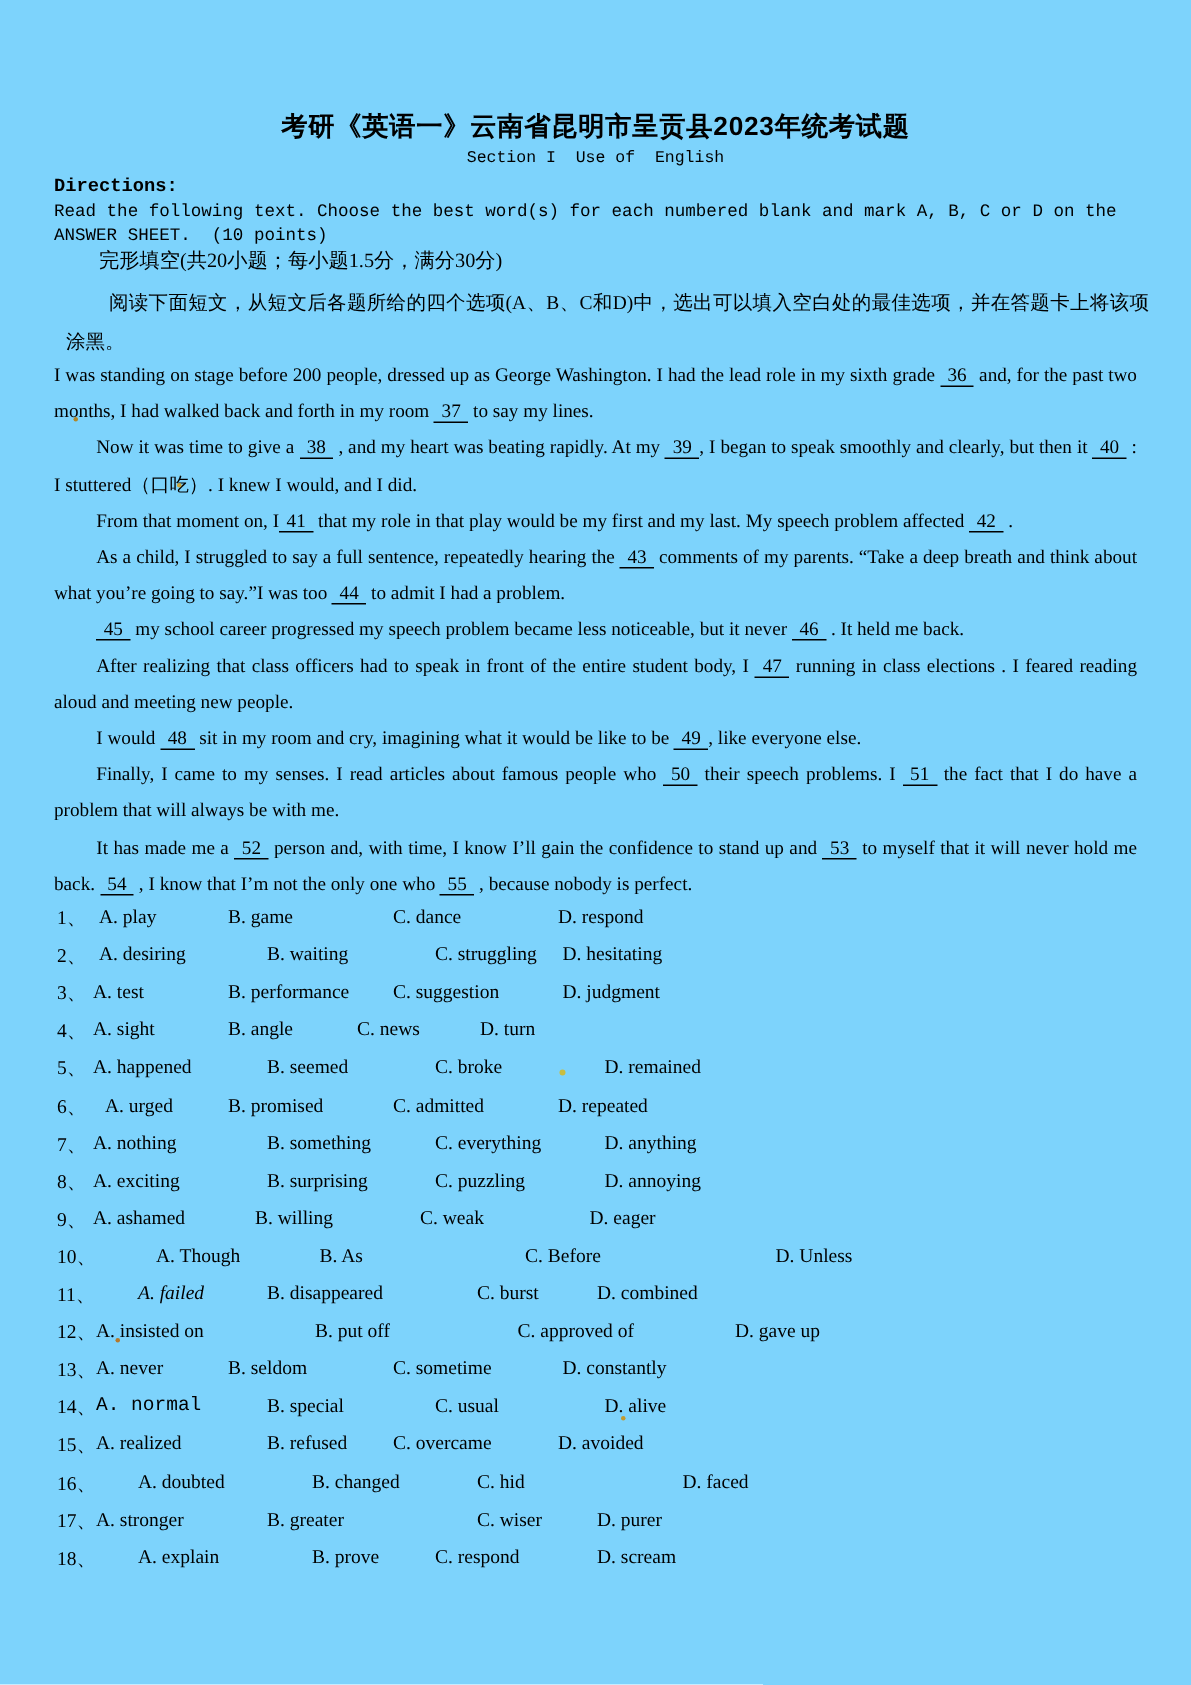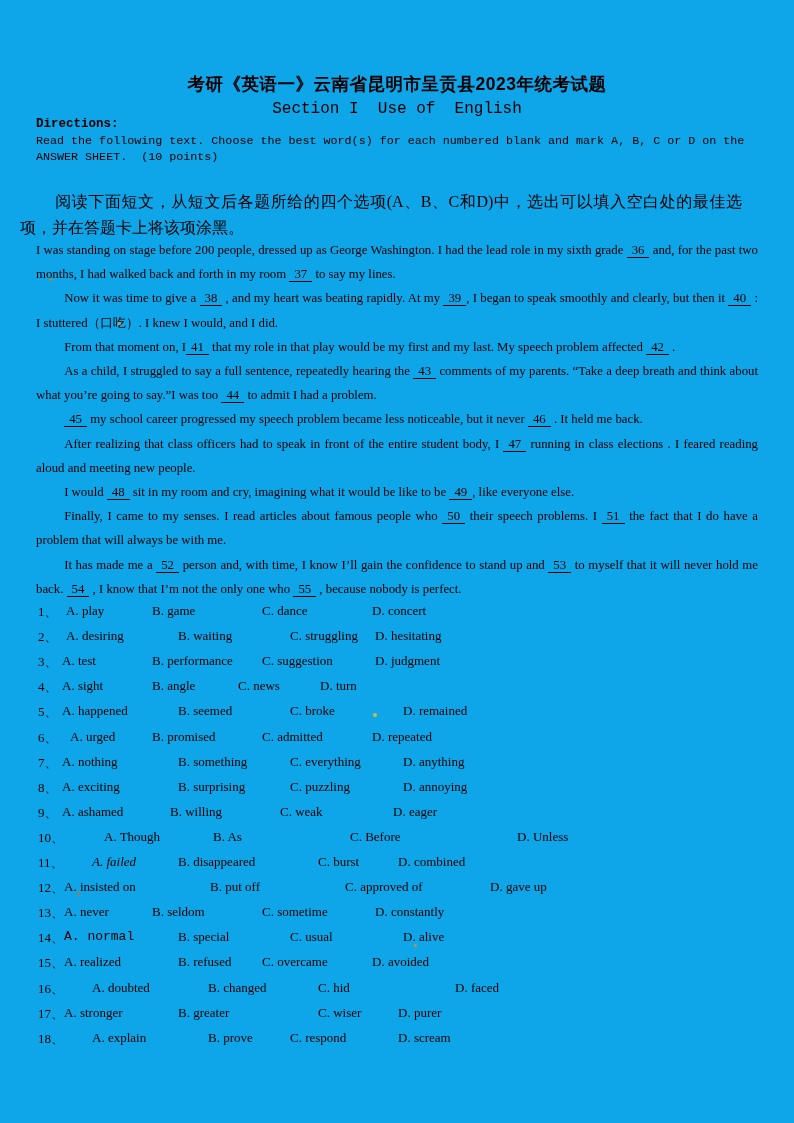"考研《英语一》云南省昆明市呈贡县2023年统考试题" .page { background: #0ea5e9 -> #7dd3fc }
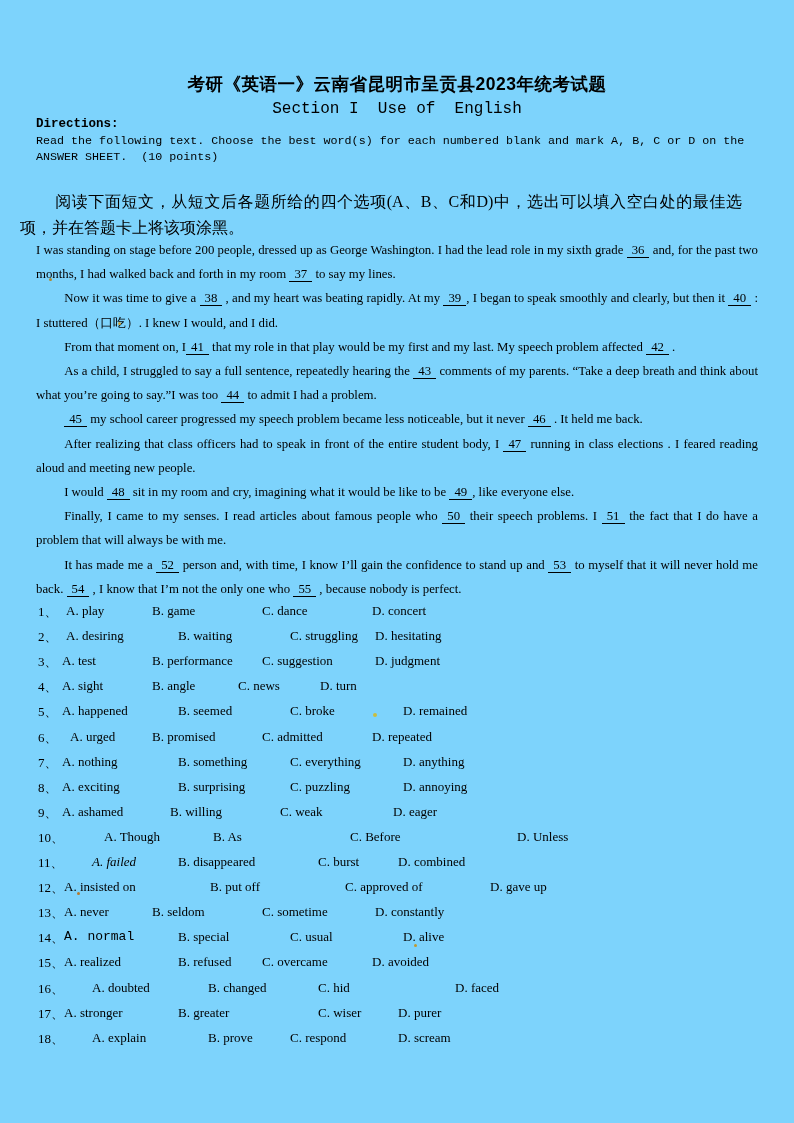"Section I Use of English" .section-heading { font-size: 16px -> 11px }
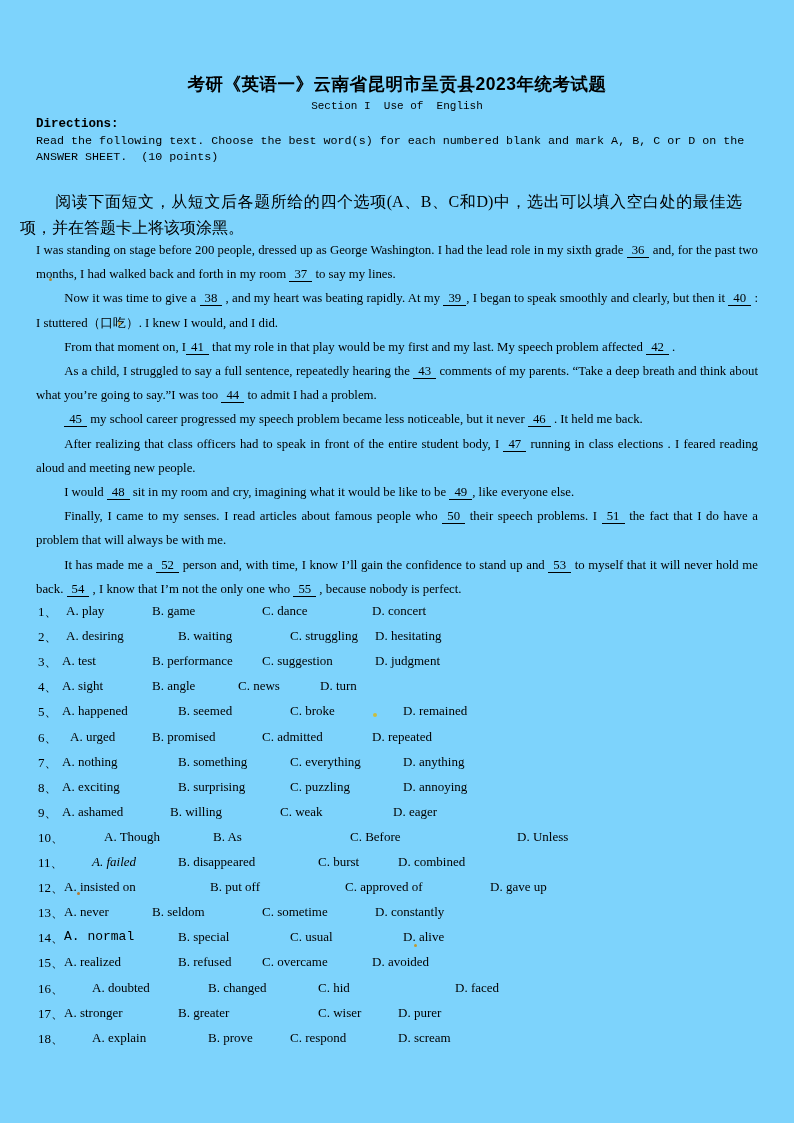"完形填空(共20小题；每小题1.5分，满分30分)" div.cn-note { html: none -> <div>完形填空(共20小题；每小题1.5分，满分30分)</div> }
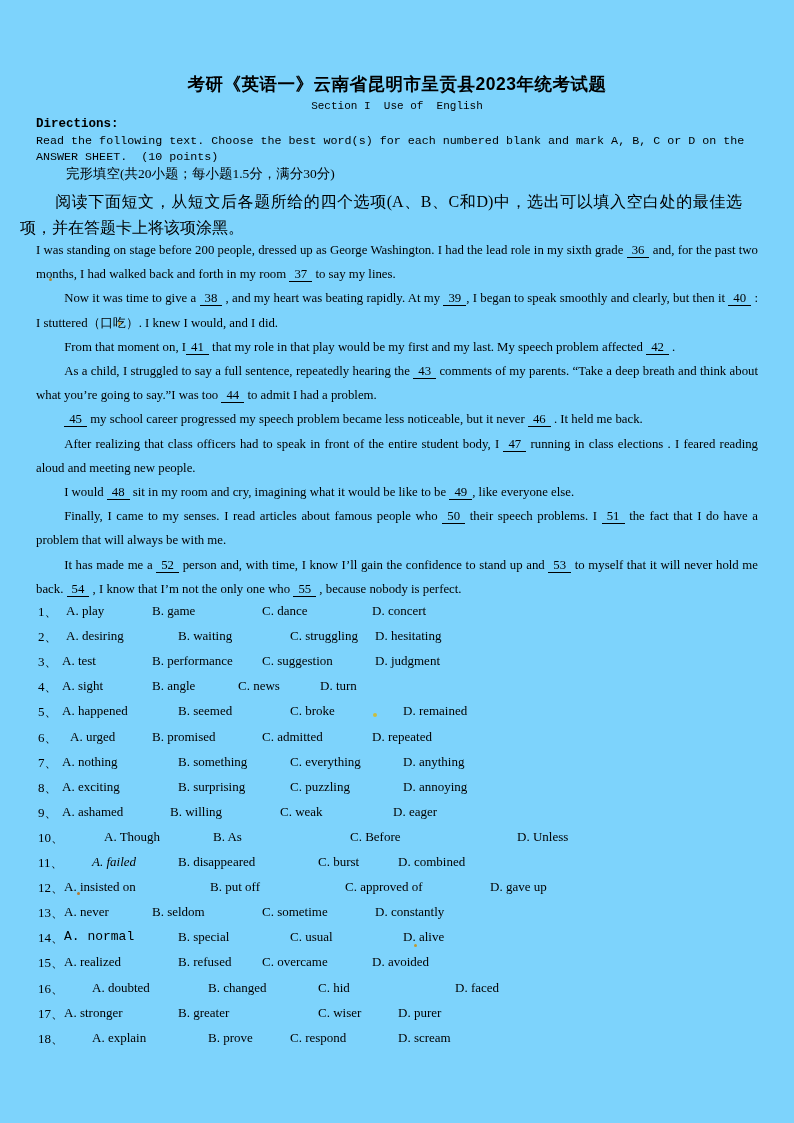"阅读下面短文，从短文后各题所给的四个选项(A、B、C和D)中，选出可以填入空白处" .cn-instruction { font-size: 16px -> 13px; left: 20px -> 44px }
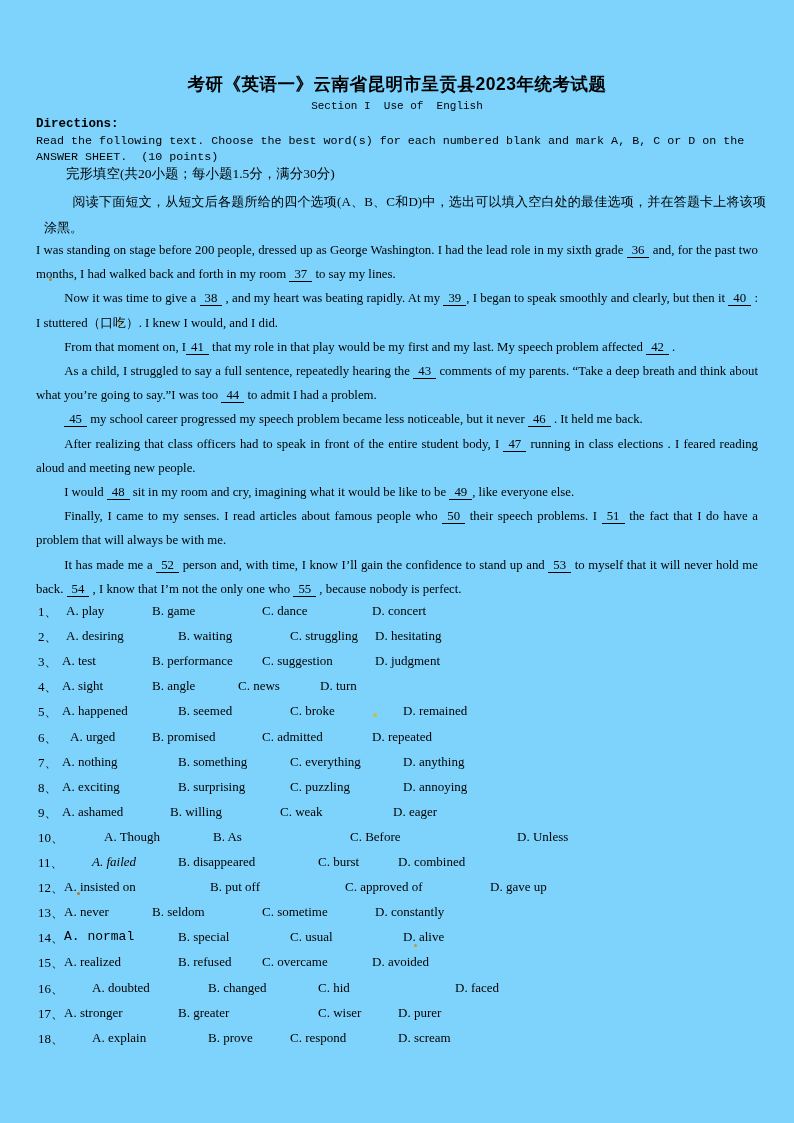"D. concert" span.qopt { text: concert -> respond }
